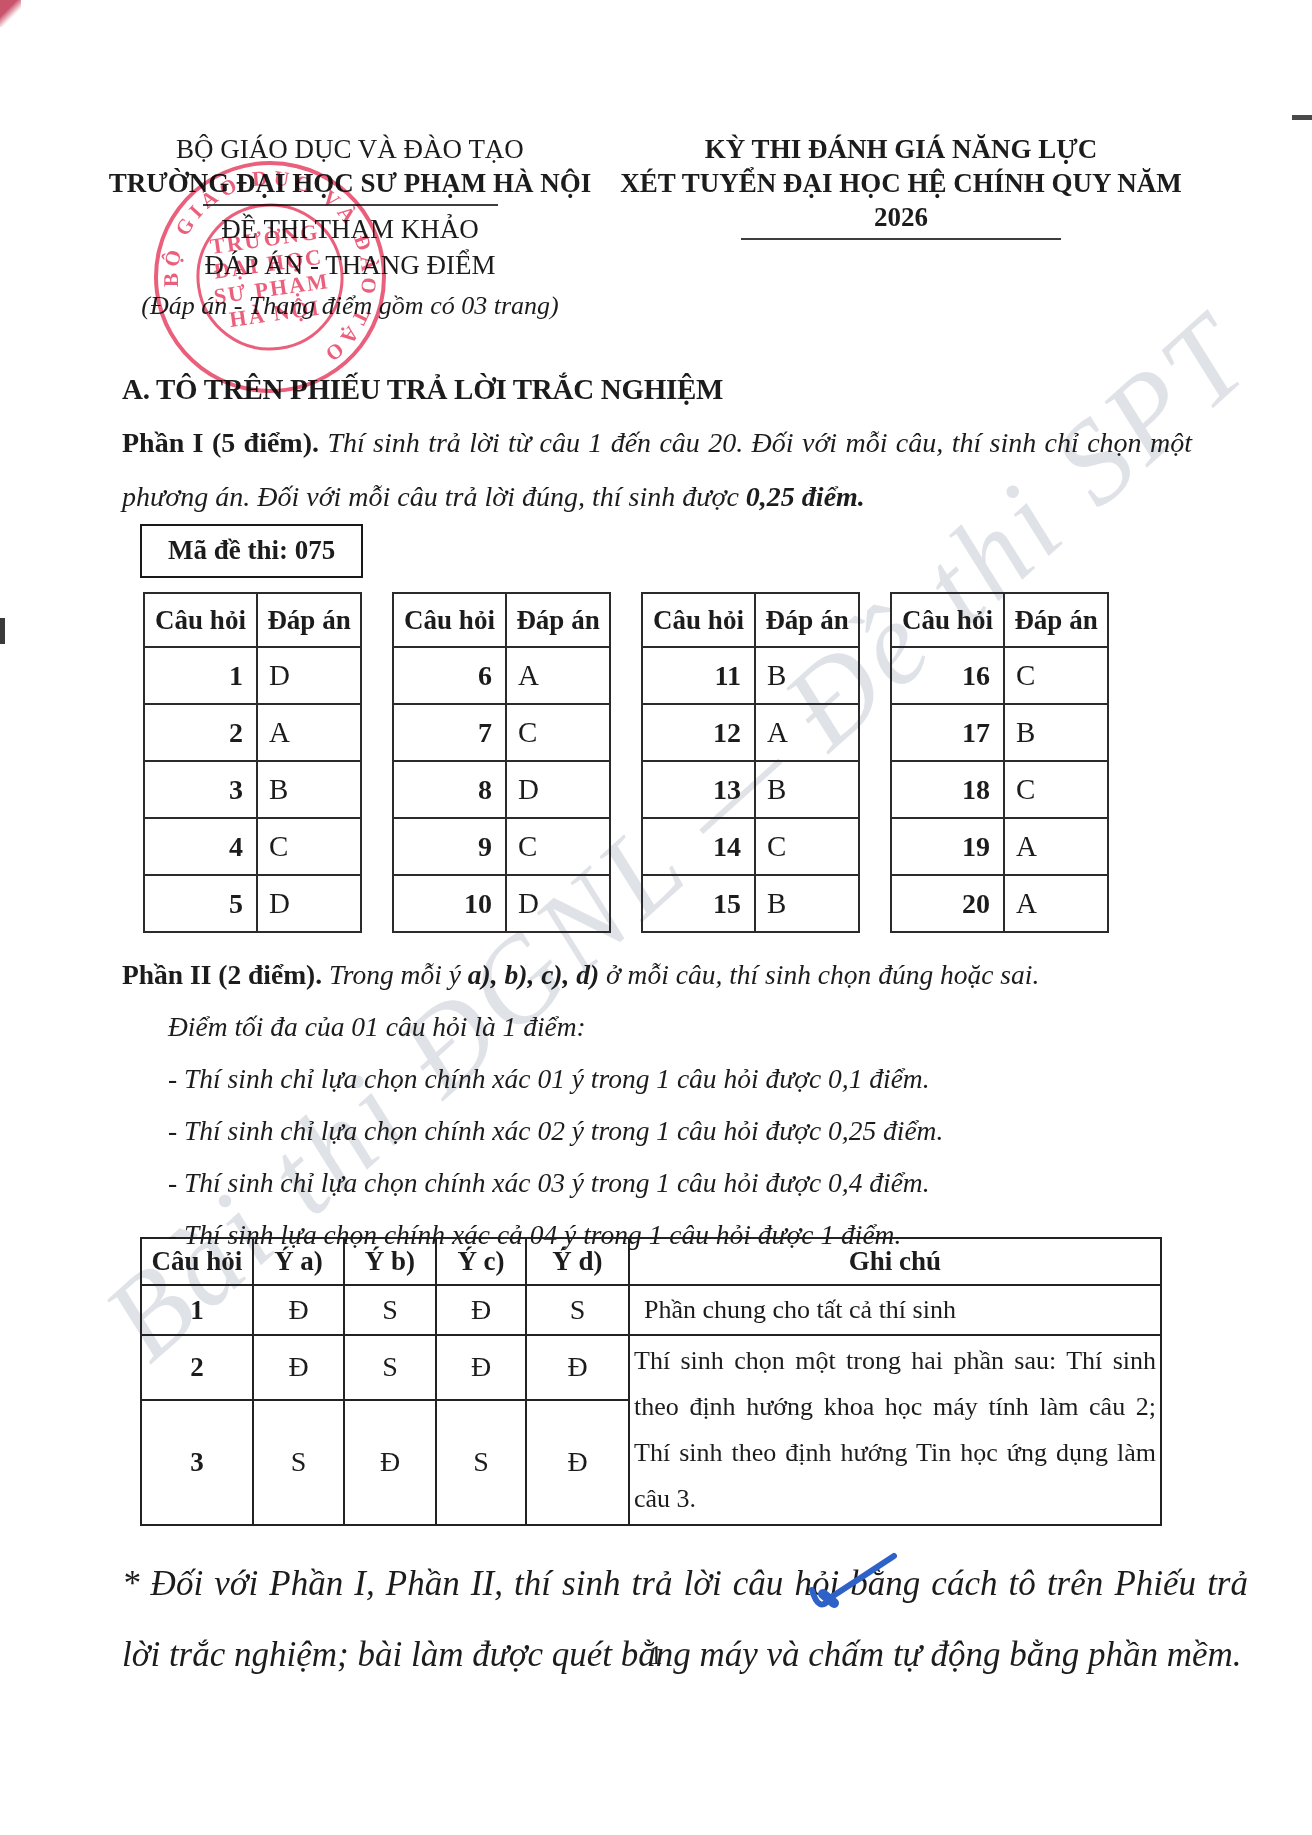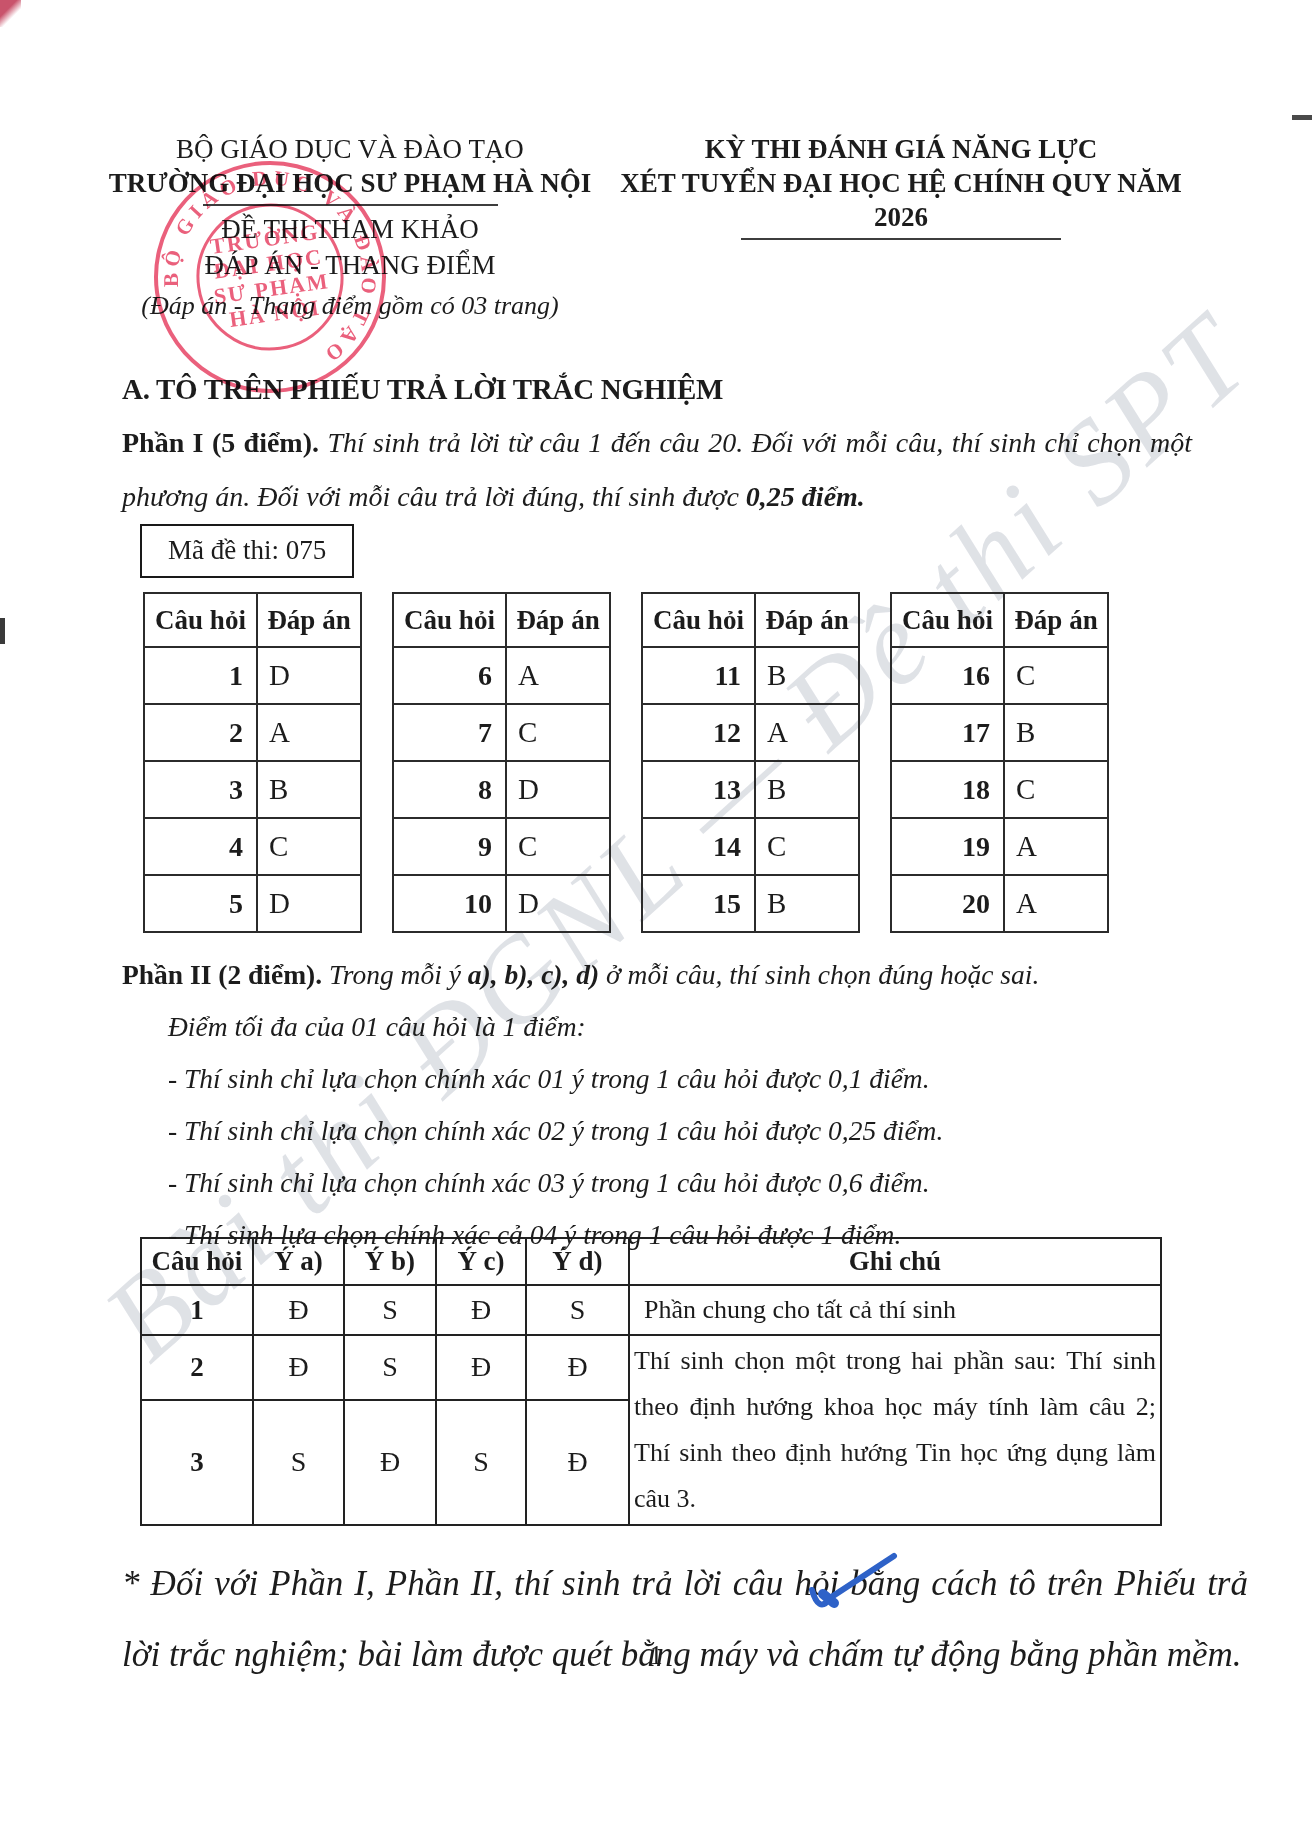"Mã đề thi: 075" .made-box { font-weight: normal -> bold }
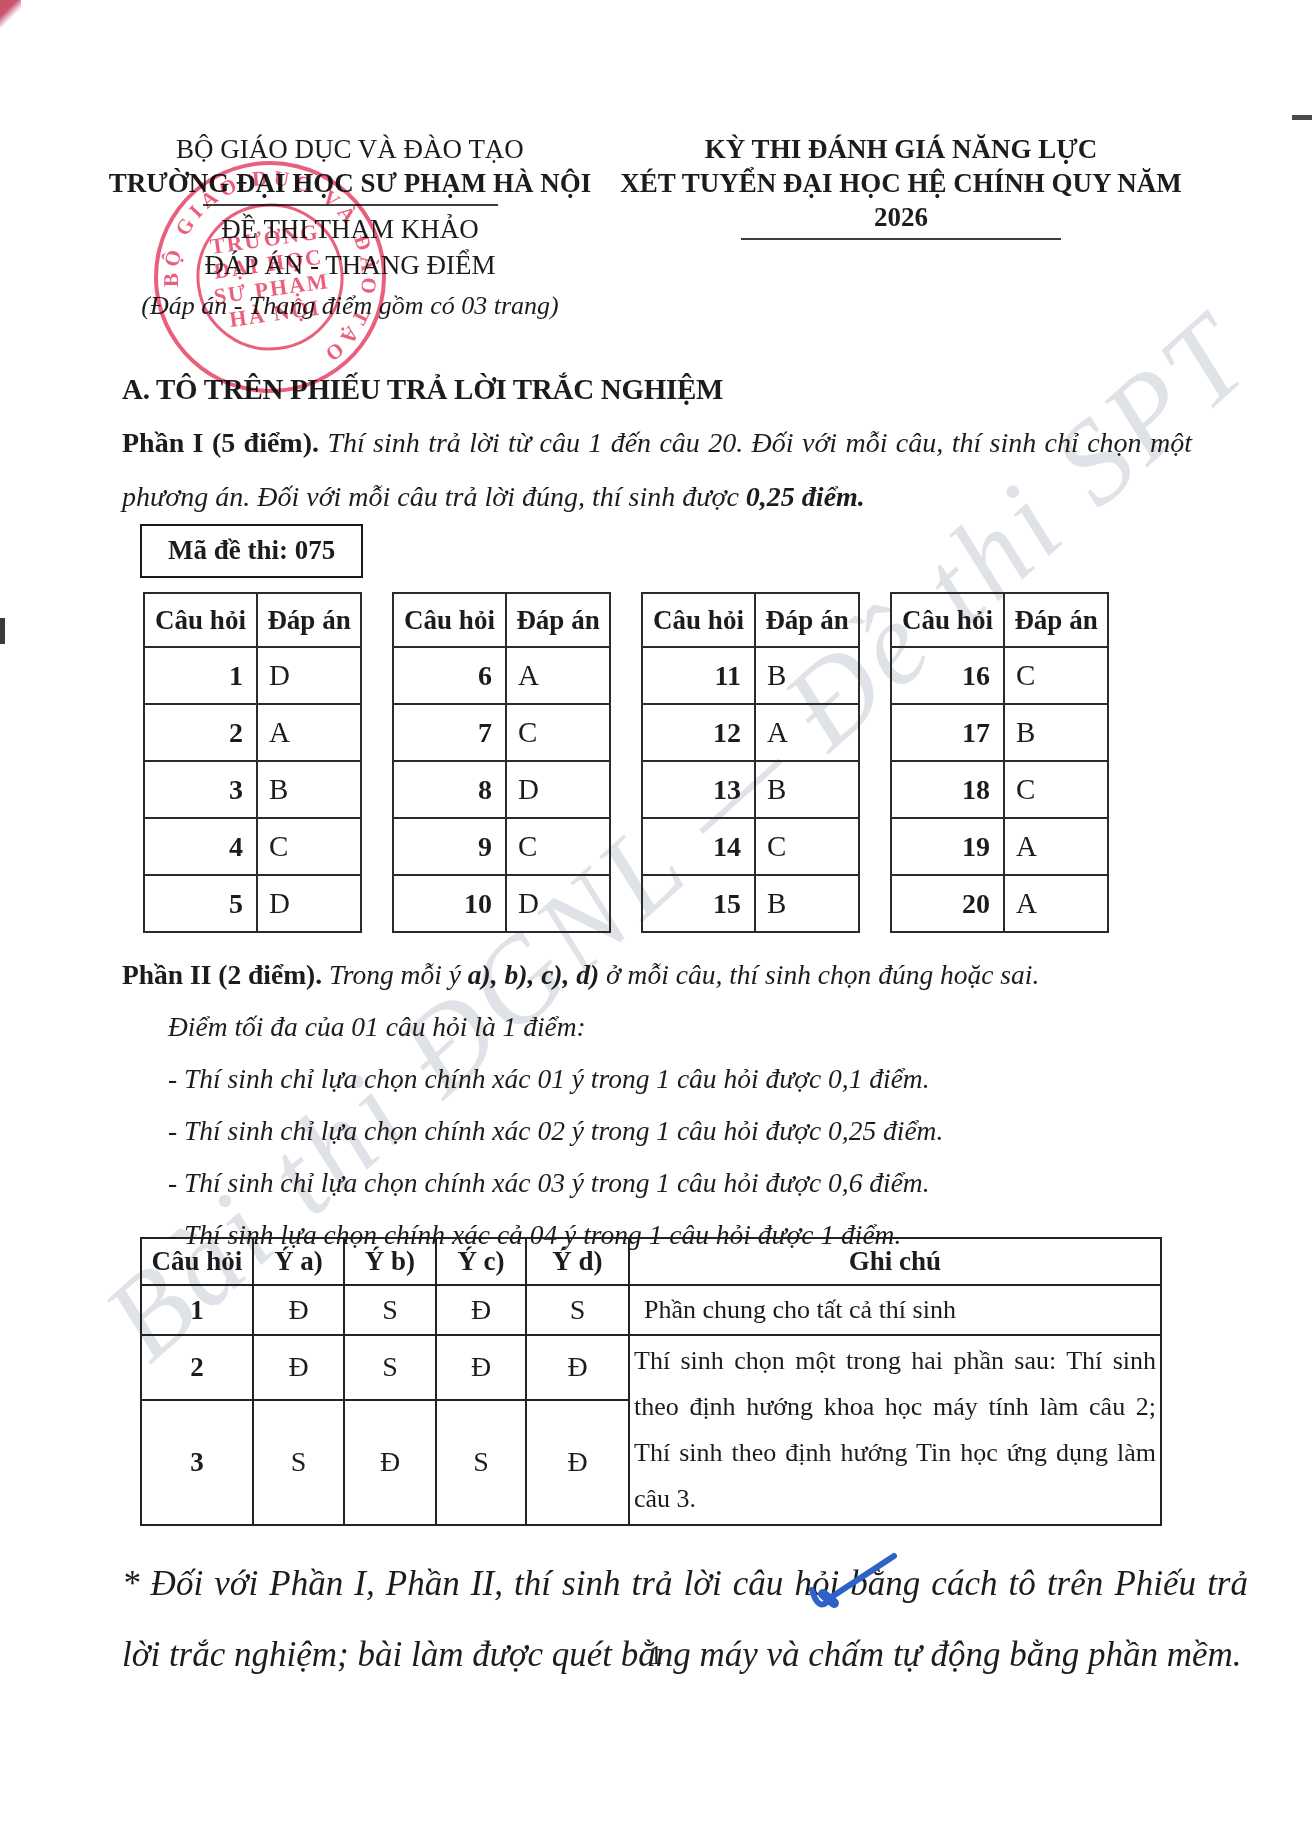"0,6 điểm." span.fb { text: 0,6 -> 0,4 }
